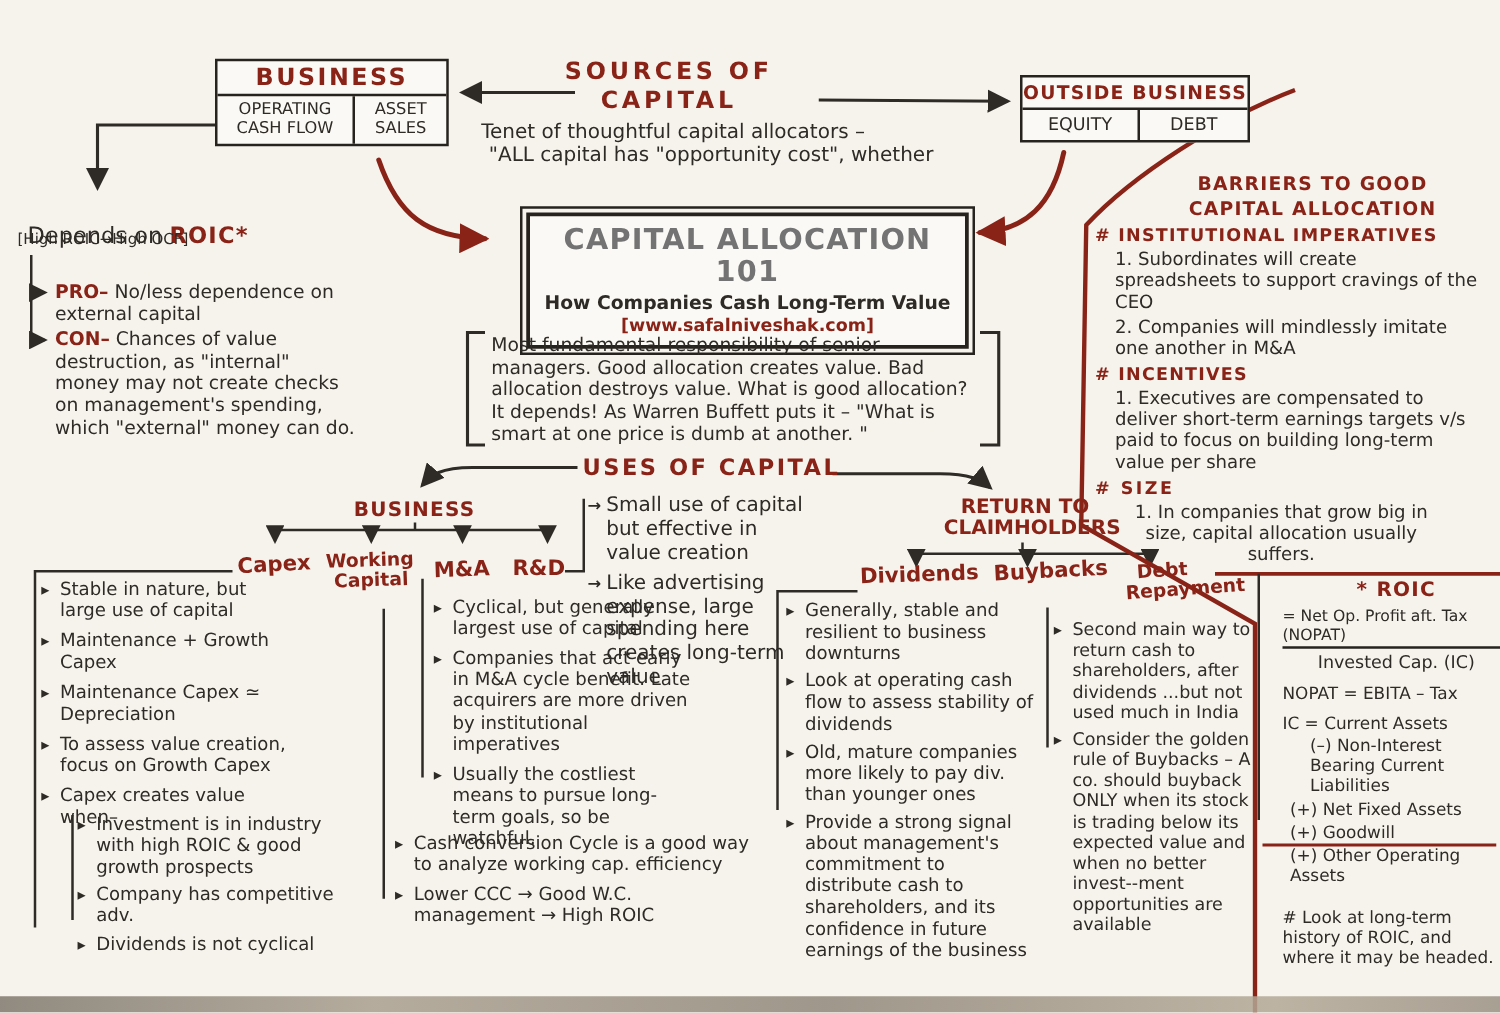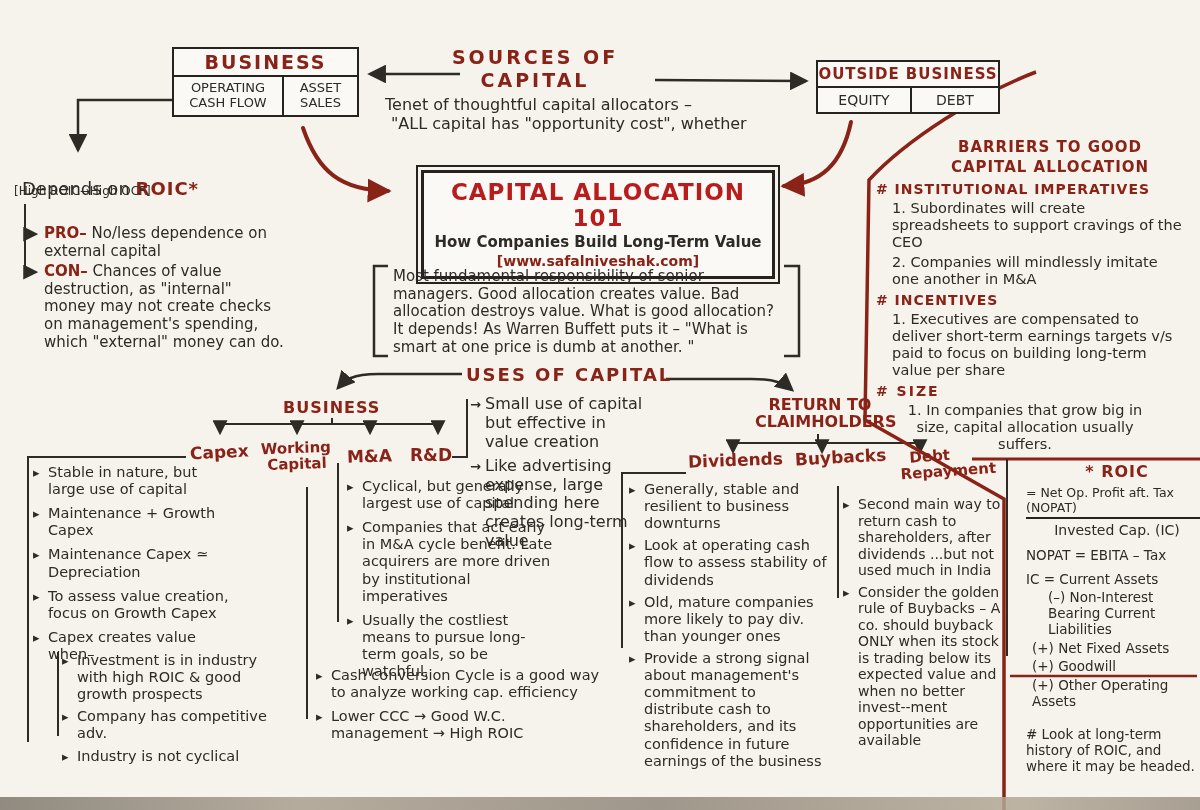"CAPITAL ALLOCATION 101" .cabox .t1 { color: #b91c1c -> #737373 }
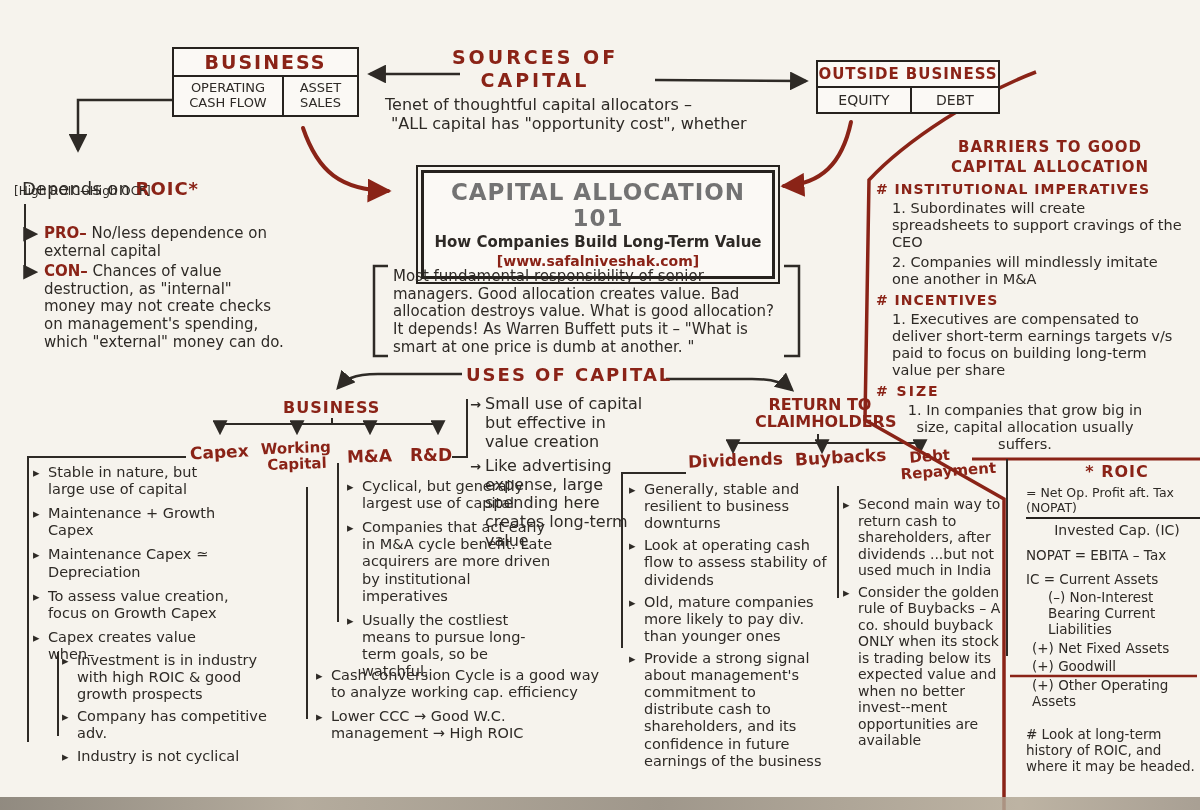"How Companies Build Long-Term Value" div.t2 { text: Build -> Cash }
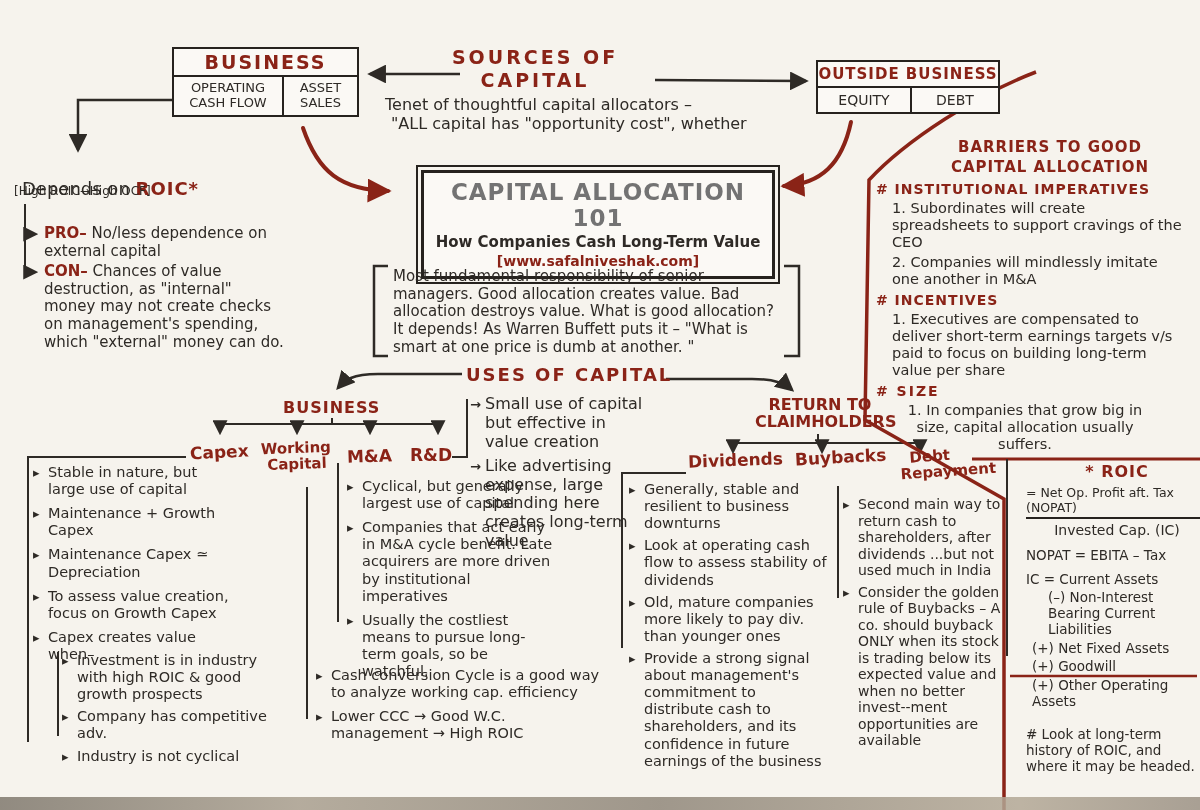"Industry is not cyclical" span { text: Industry -> Dividends }
